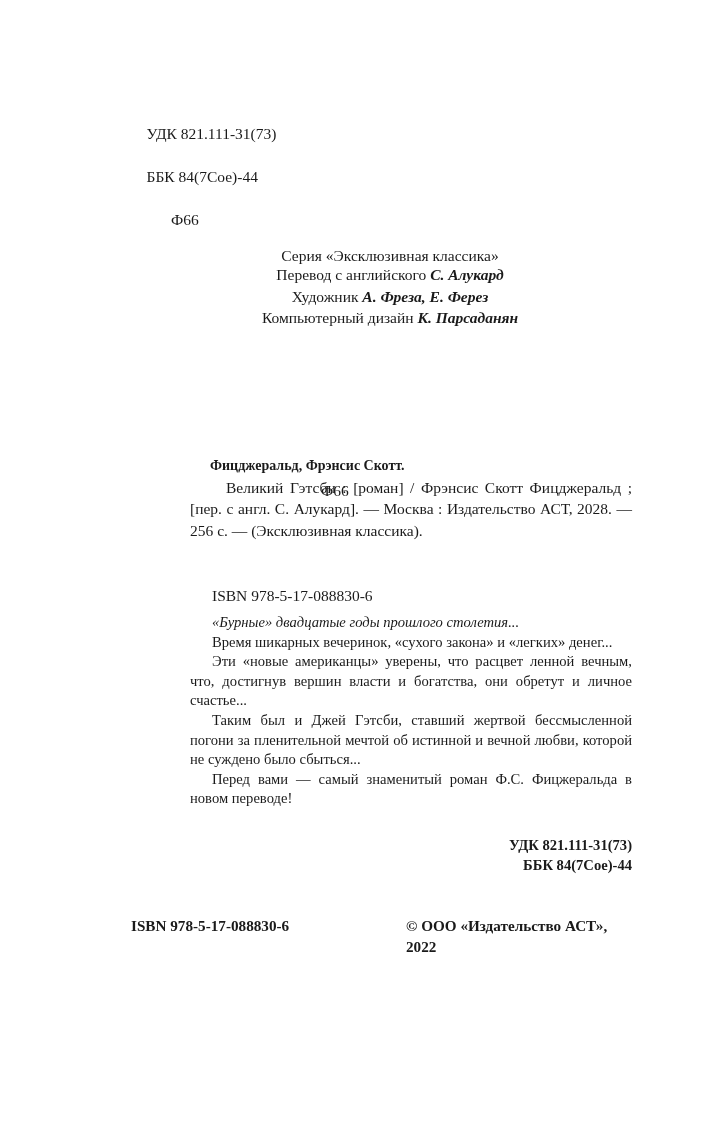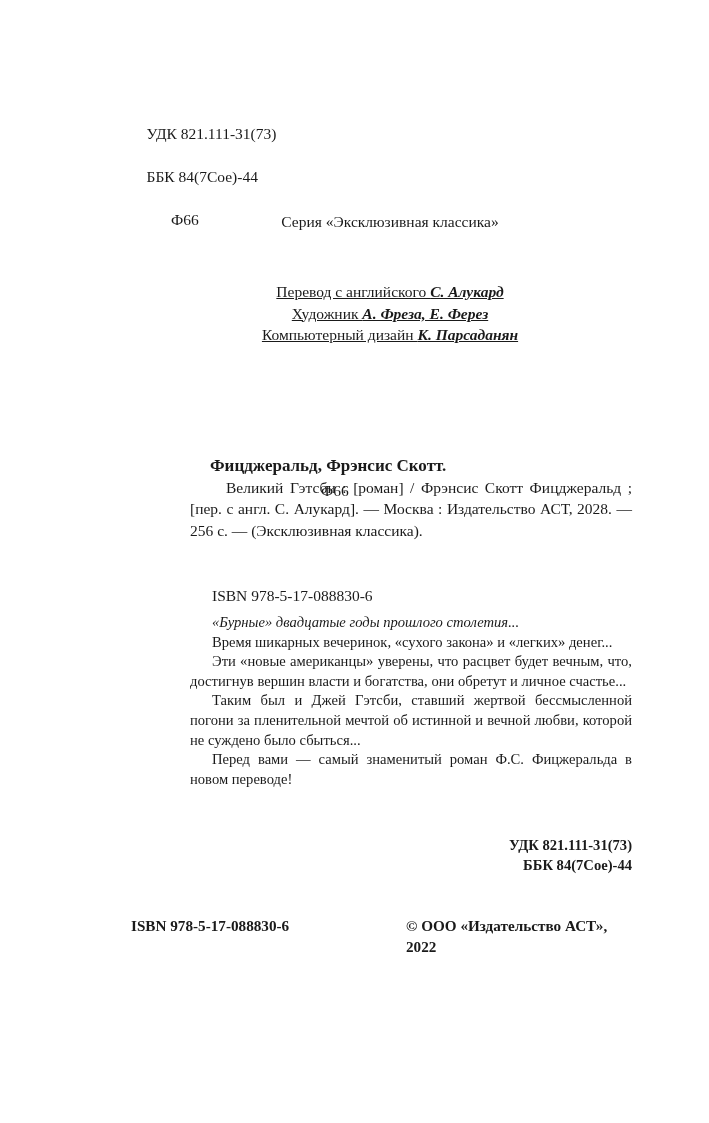"Серия «Эксклюзивная классика»" .series-line { top: 213px -> 247px }
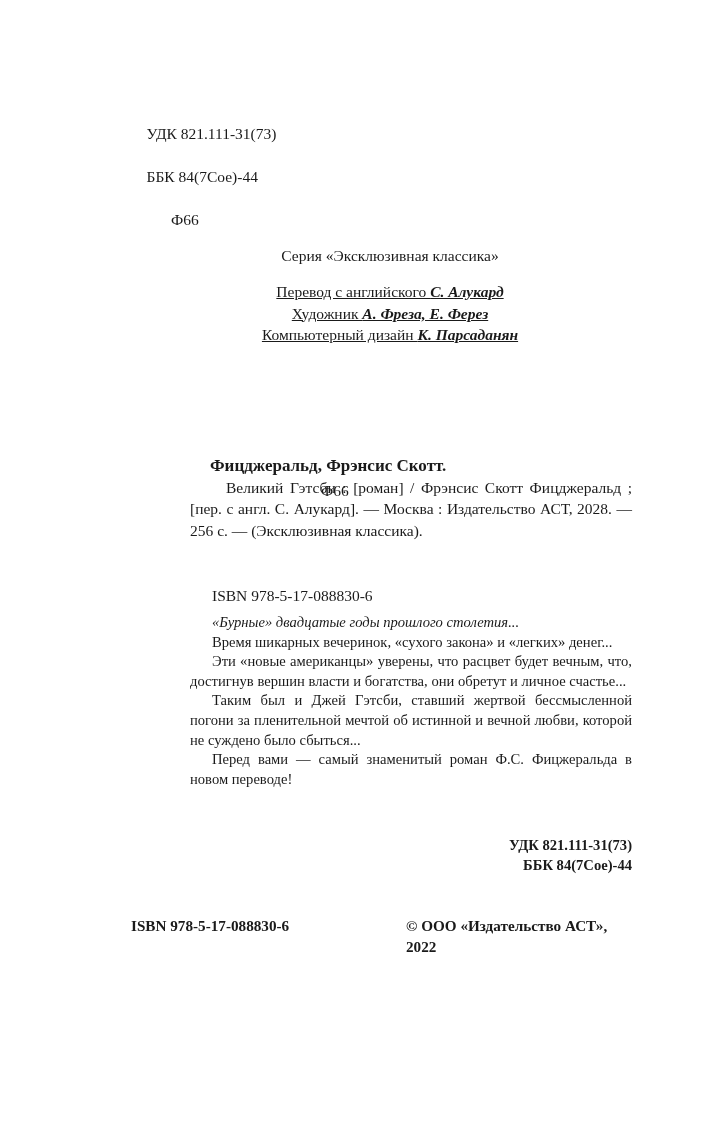"Перевод с английского С. Алукард" .credit-group { text-decoration: underline -> none; top: 281px -> 264px }
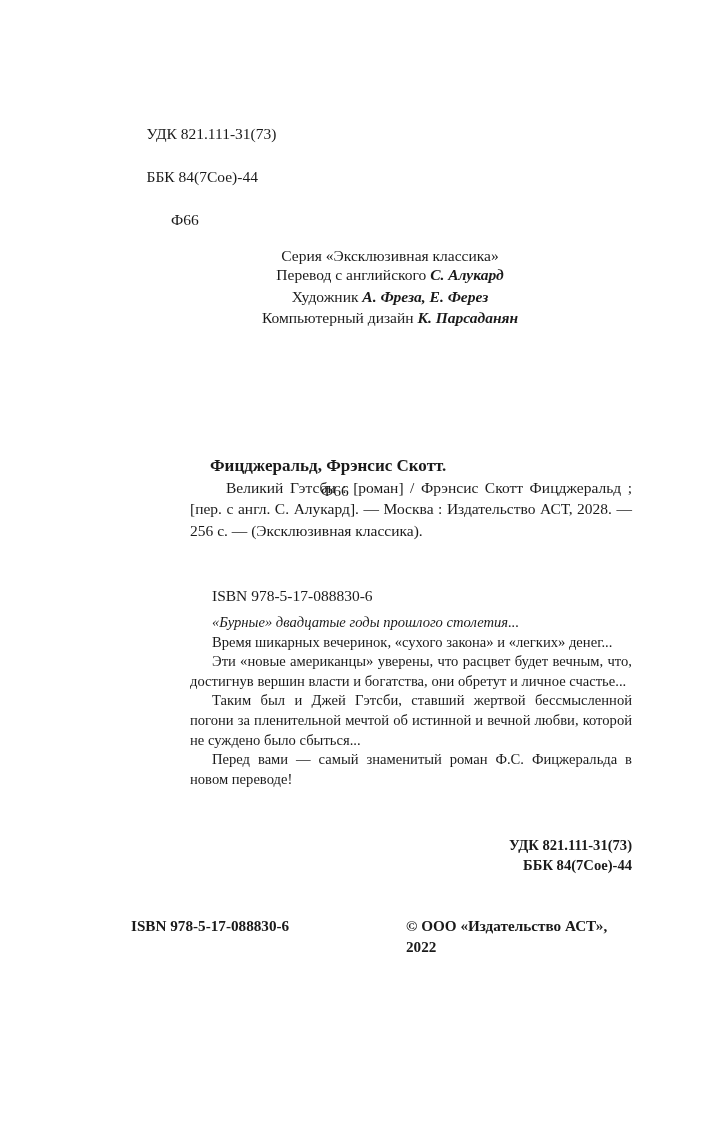"Фицджеральд, Фрэнсис Скотт." .record-author { font-size: 17px -> 14px }
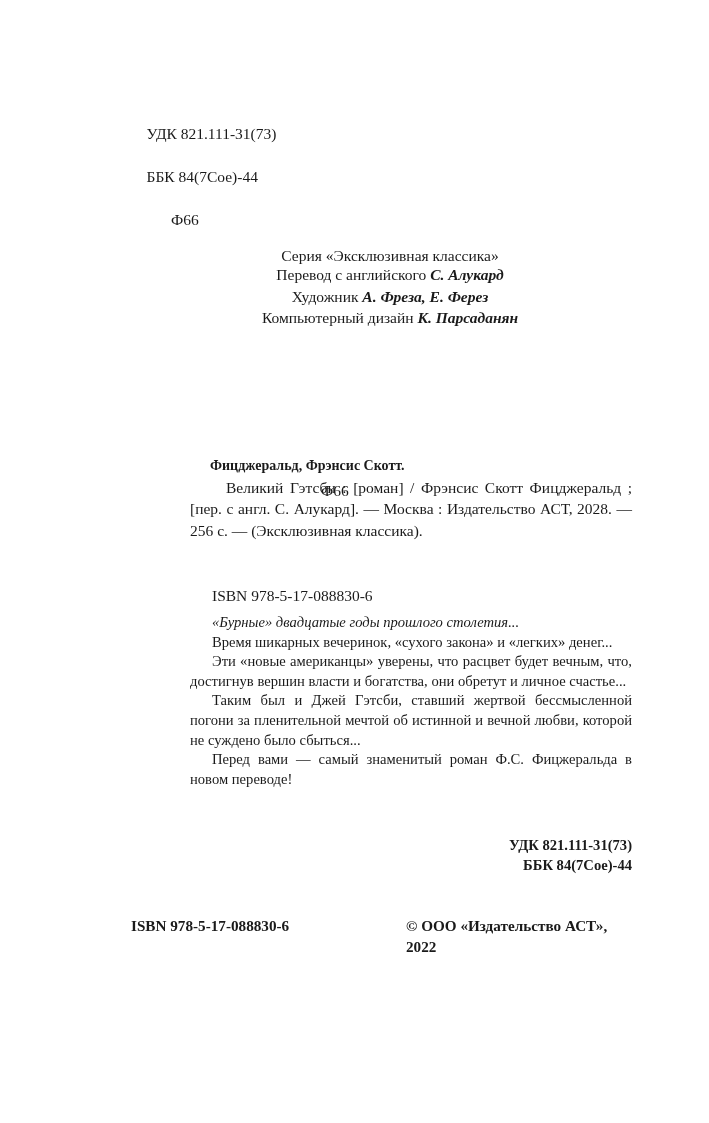"Эти «новые американцы» уверены, что" p { text: будет -> ленной }
